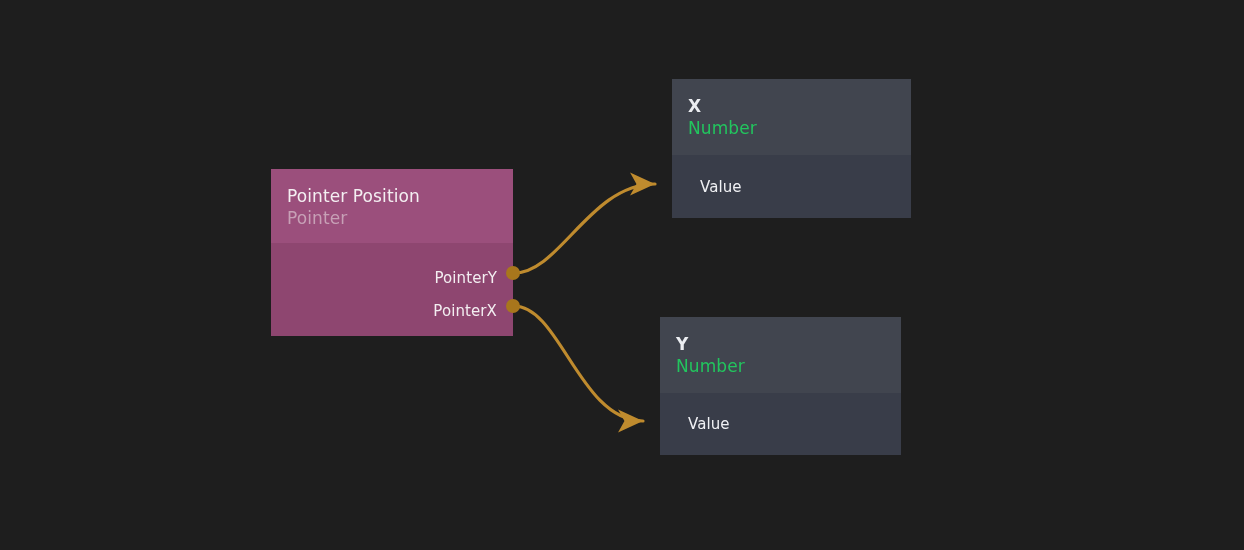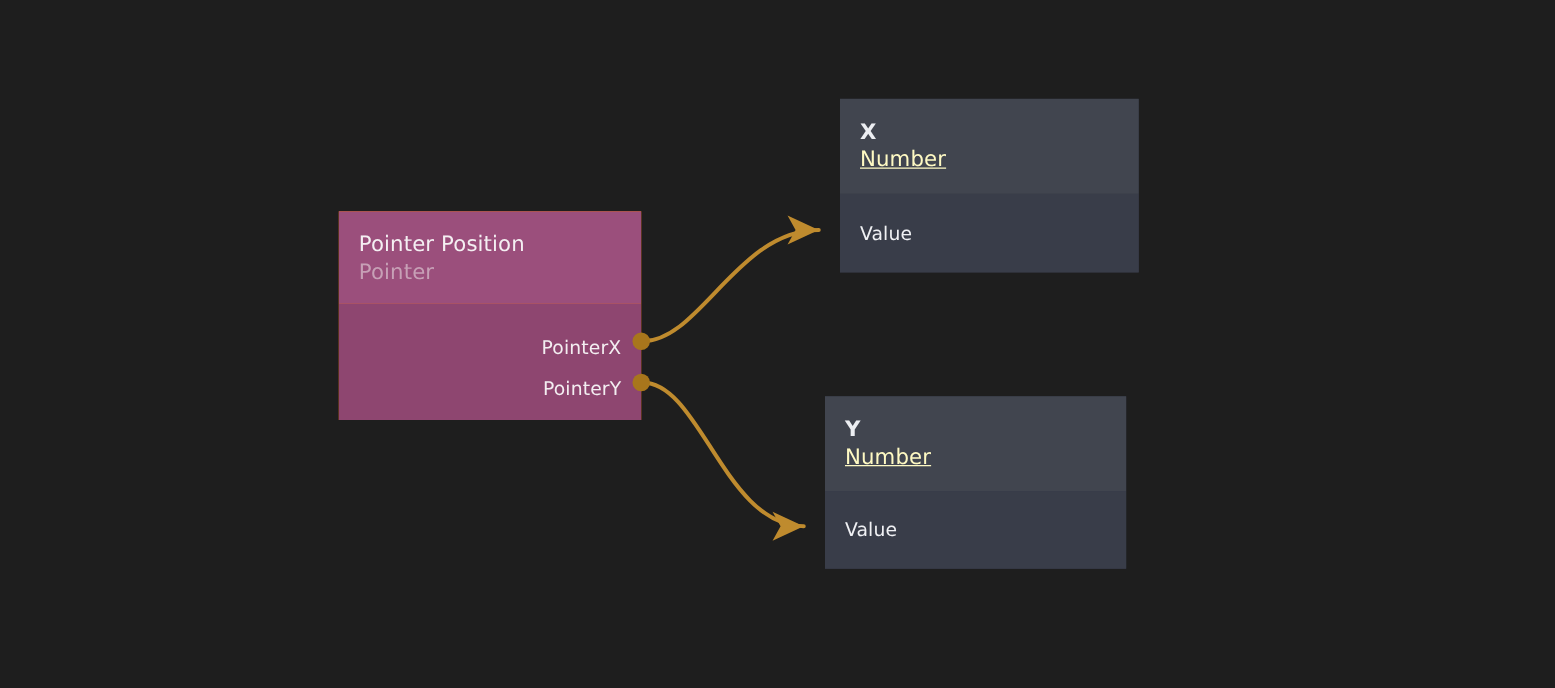"Number" .node-number .node-subtitle { color: #fef9c3 -> #22c55e; text-decoration: underline -> none }
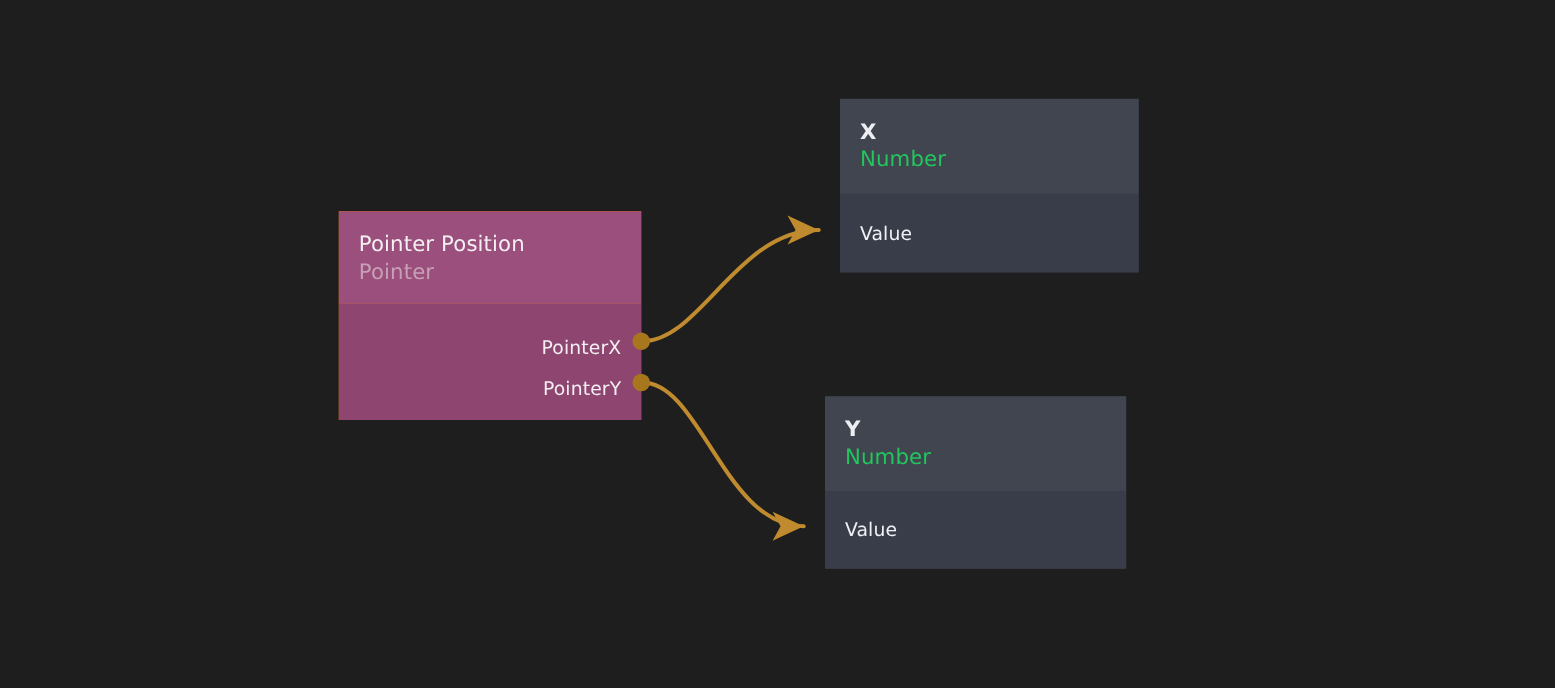"Value" .node-number .node-body { padding-left: 16px -> 28px }
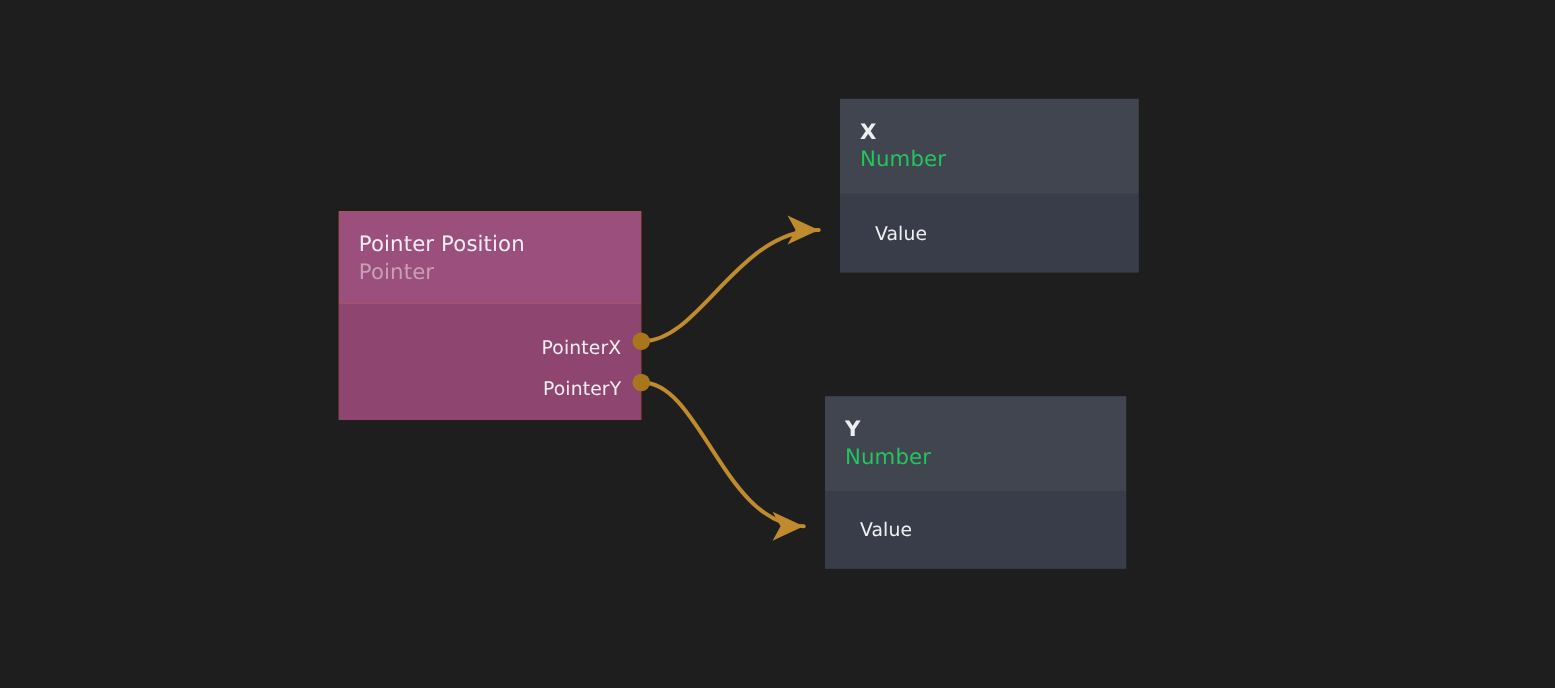"PointerX" div.out-port-row { order: before "PointerY" -> after "PointerY" }
